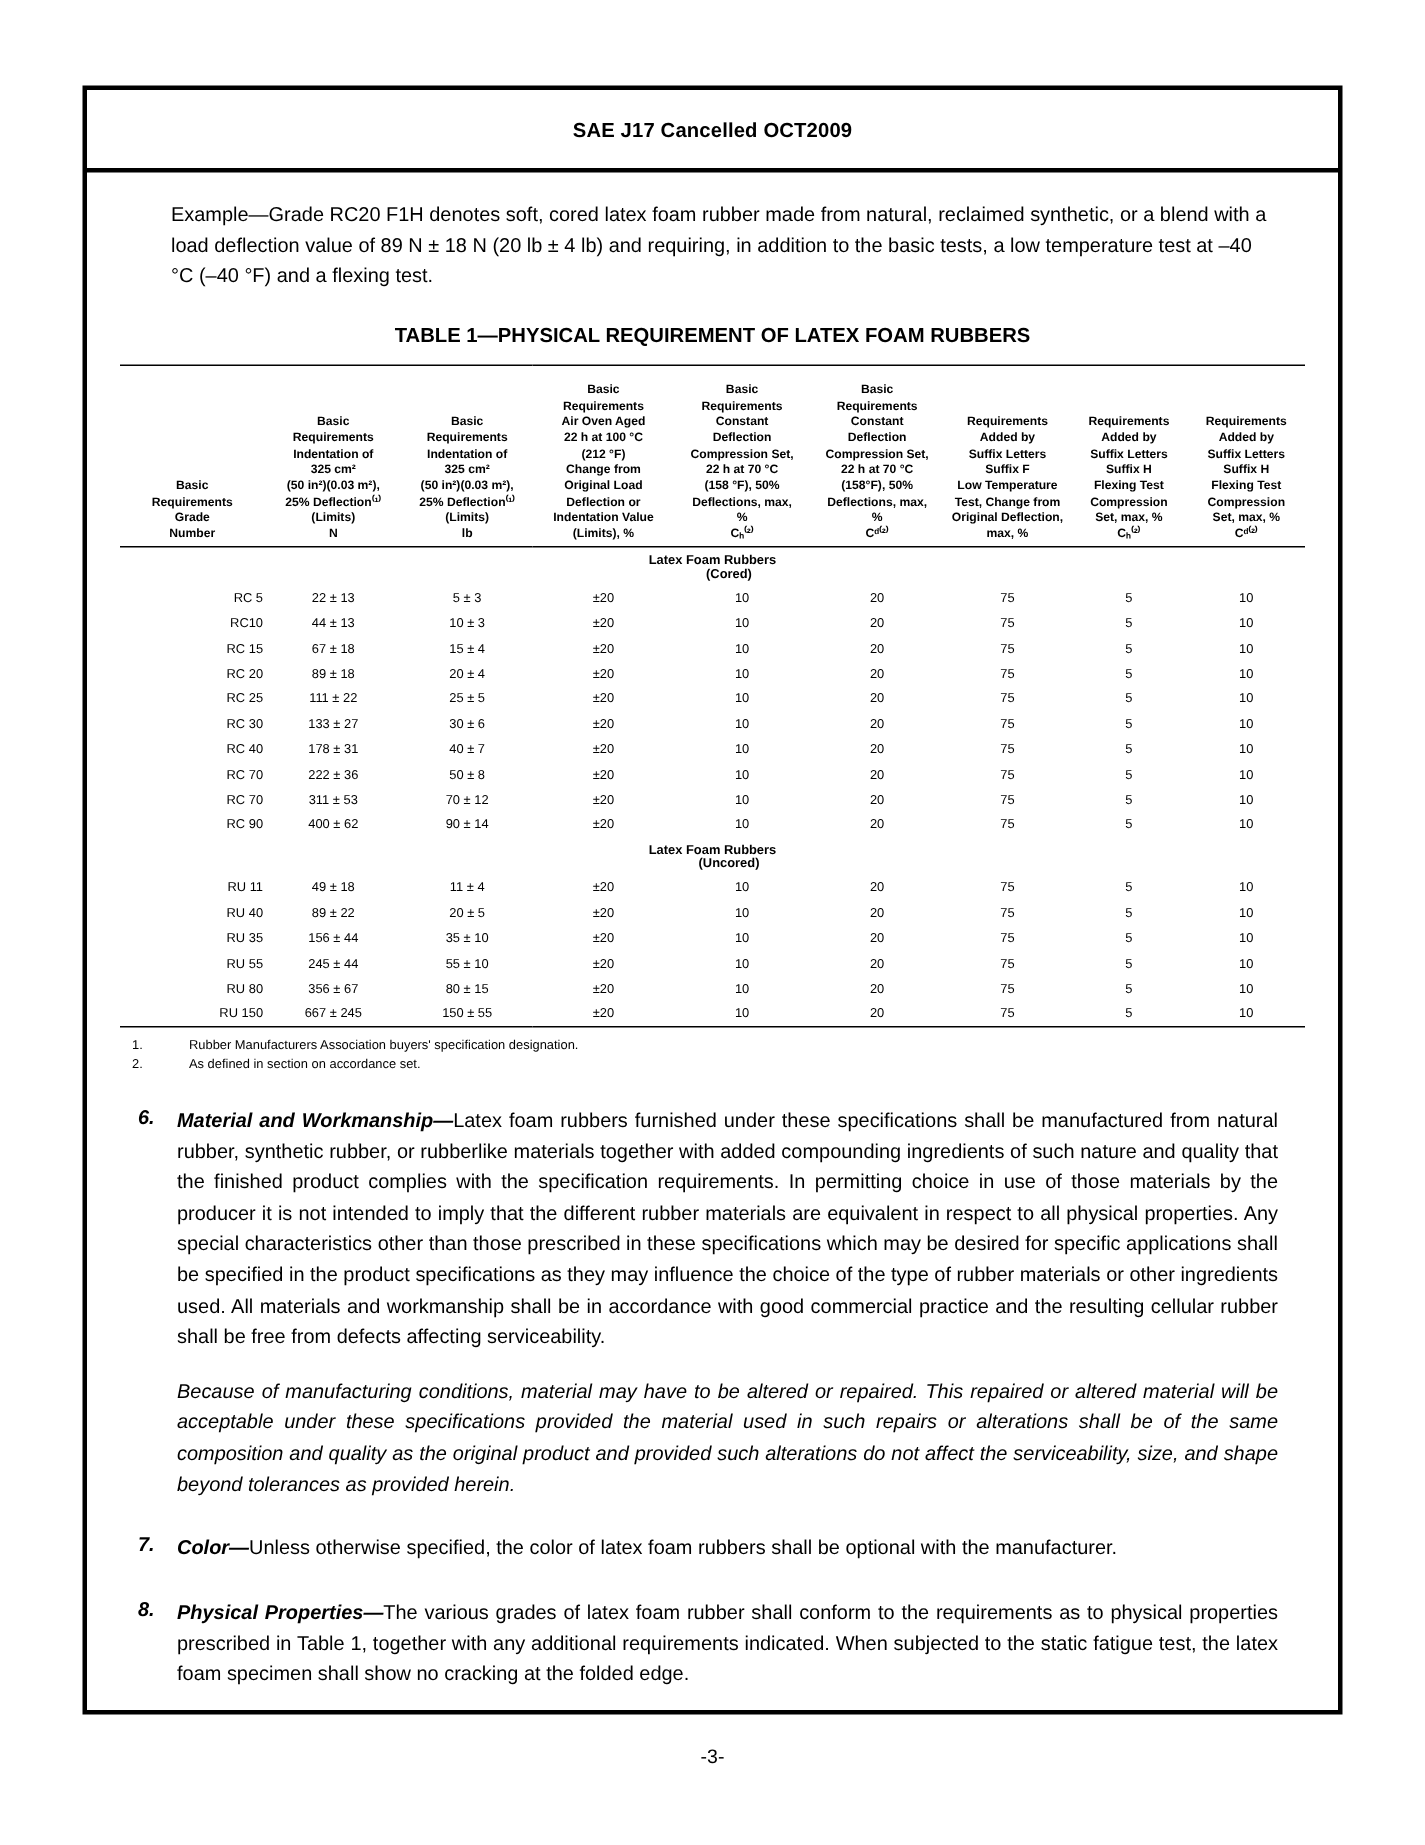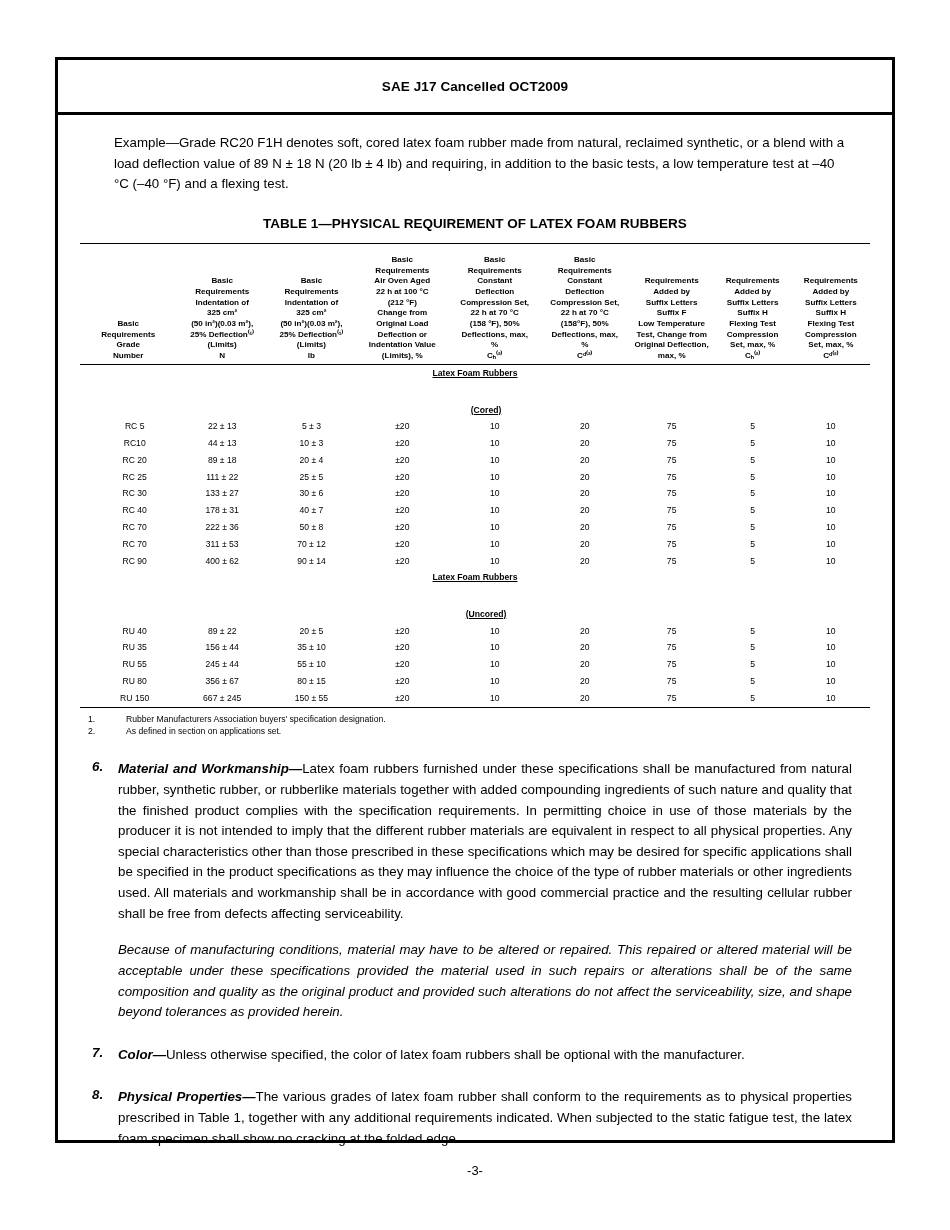"Latex Foam Rubbers" tr.group-row td { text-decoration: underline -> none }
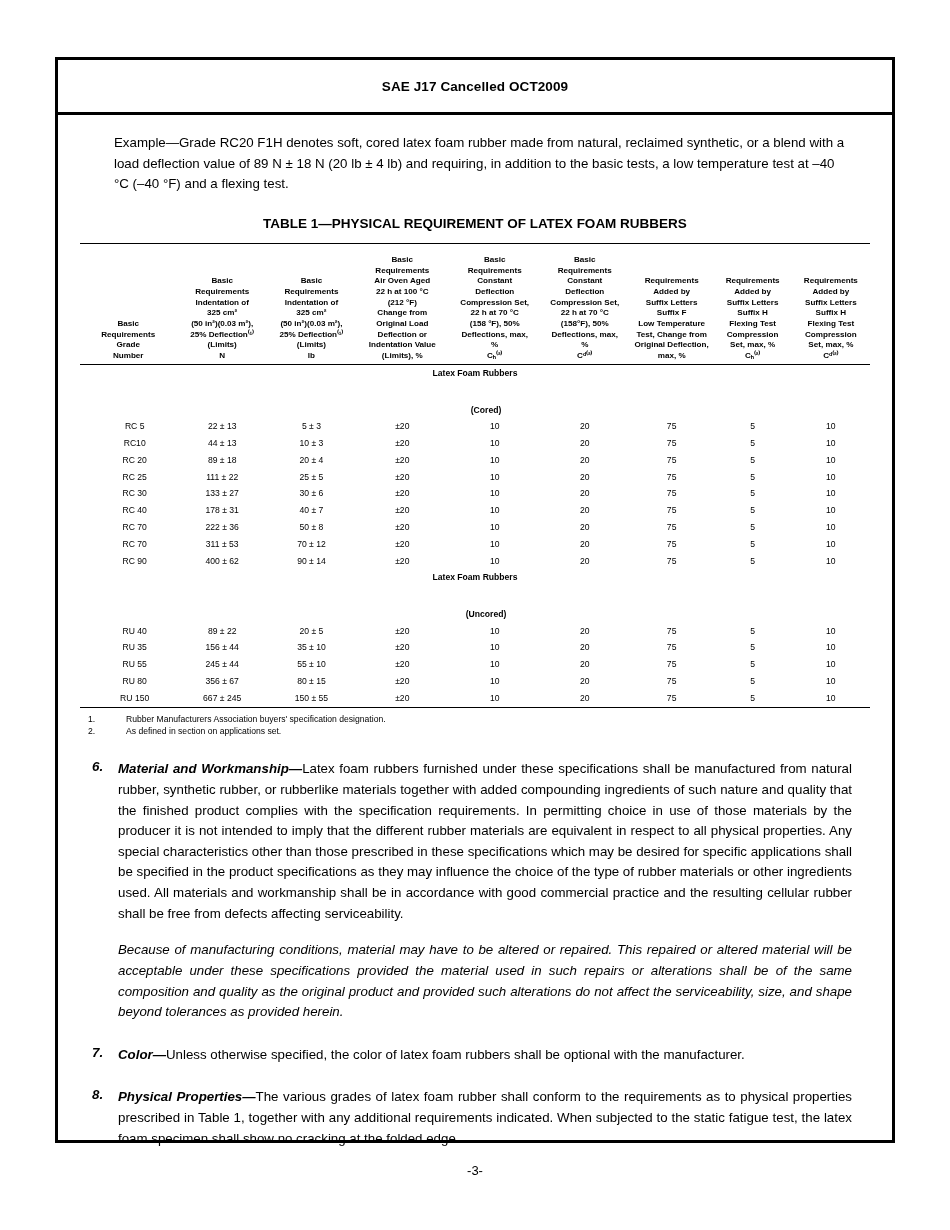"(Cored)" tr.group-row td .grp-l2 { margin-top: 28px -> none }
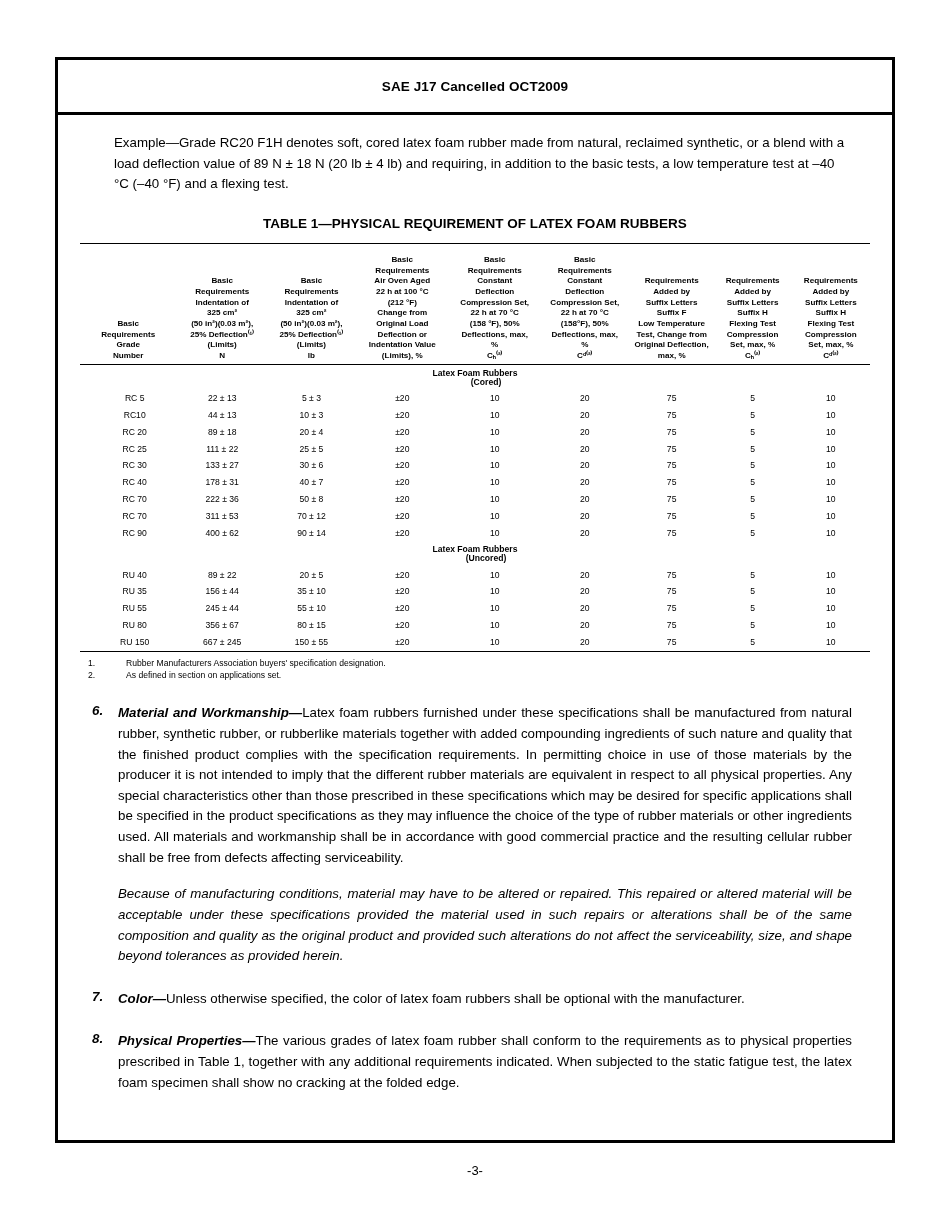"RC 5" table.spec tbody td.grade { text-align: center -> right }
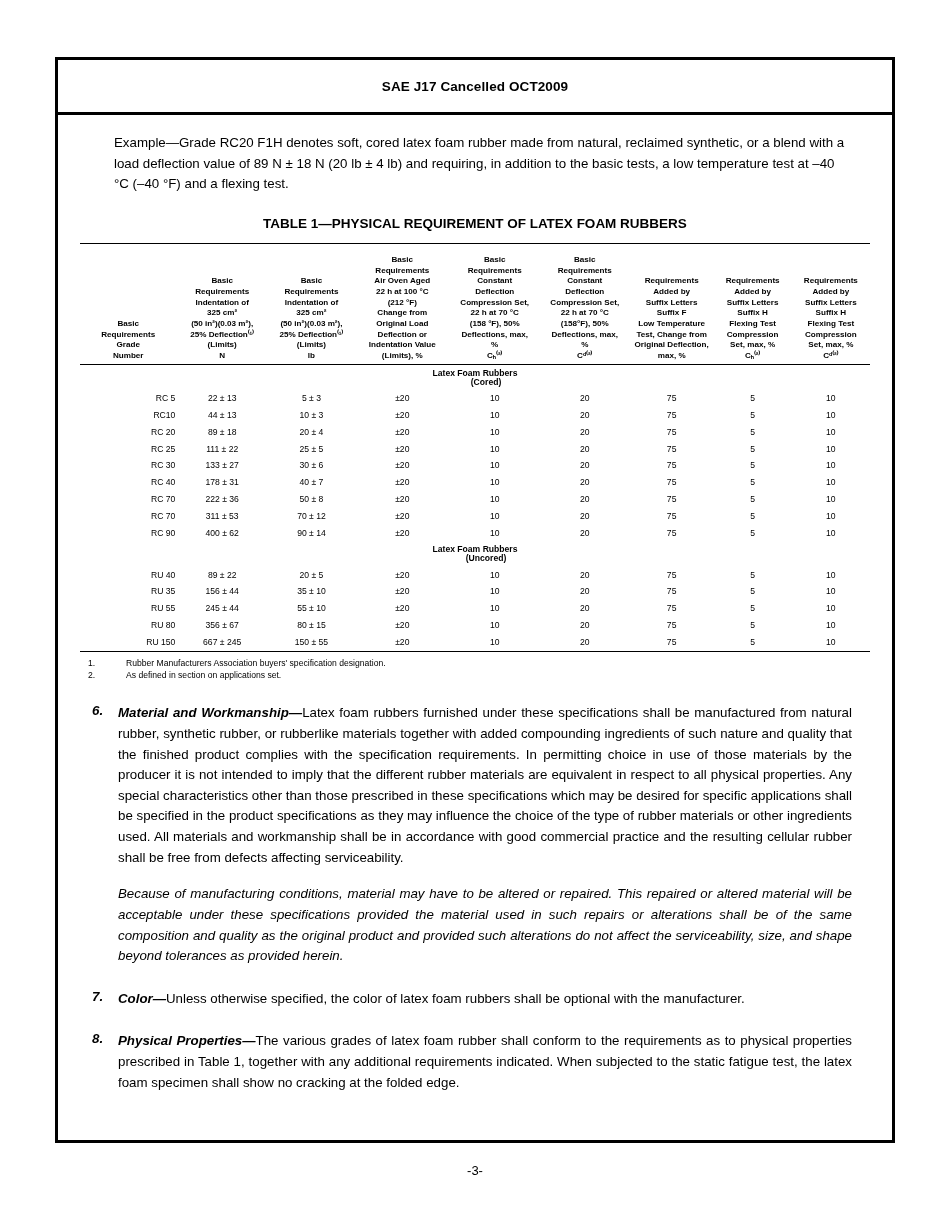"RC 15" tr { html: none -> <tr> <td>RC 15</td> <td>67 ± 18</td> <td>15 ± 4</td> <td>±20</td> <td>10</td> <td>20</td> <td>75</td> <td>5</td> <td>10</td> </tr> }
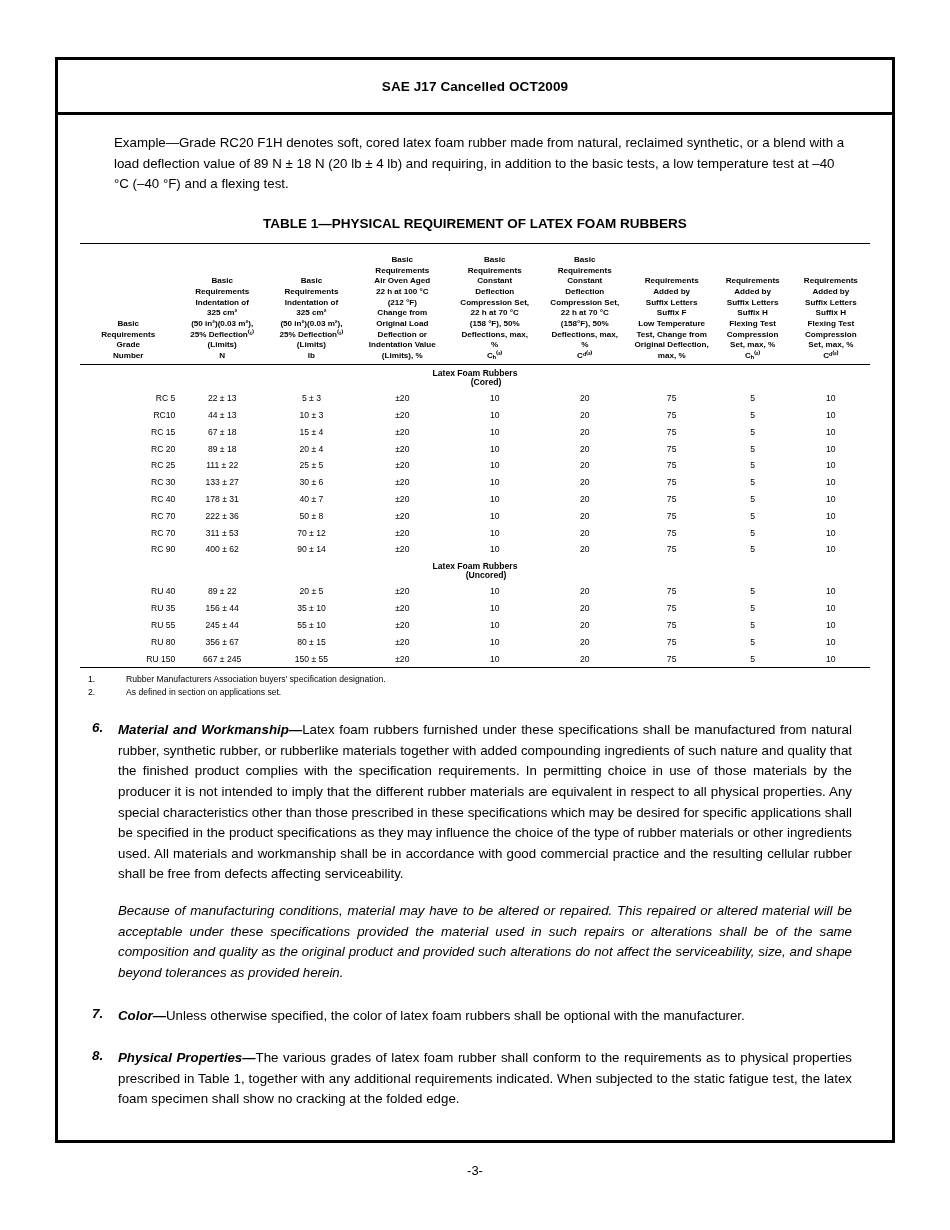"RU 11" tr { html: none -> <tr> <td>RU 11</td> <td>49 ± 18</td> <td>11 ± 4</td> <td>±20</td> <td>10</td> <td>20</td> <td>75</td> <td>5</td> <td>10</td> </tr> }
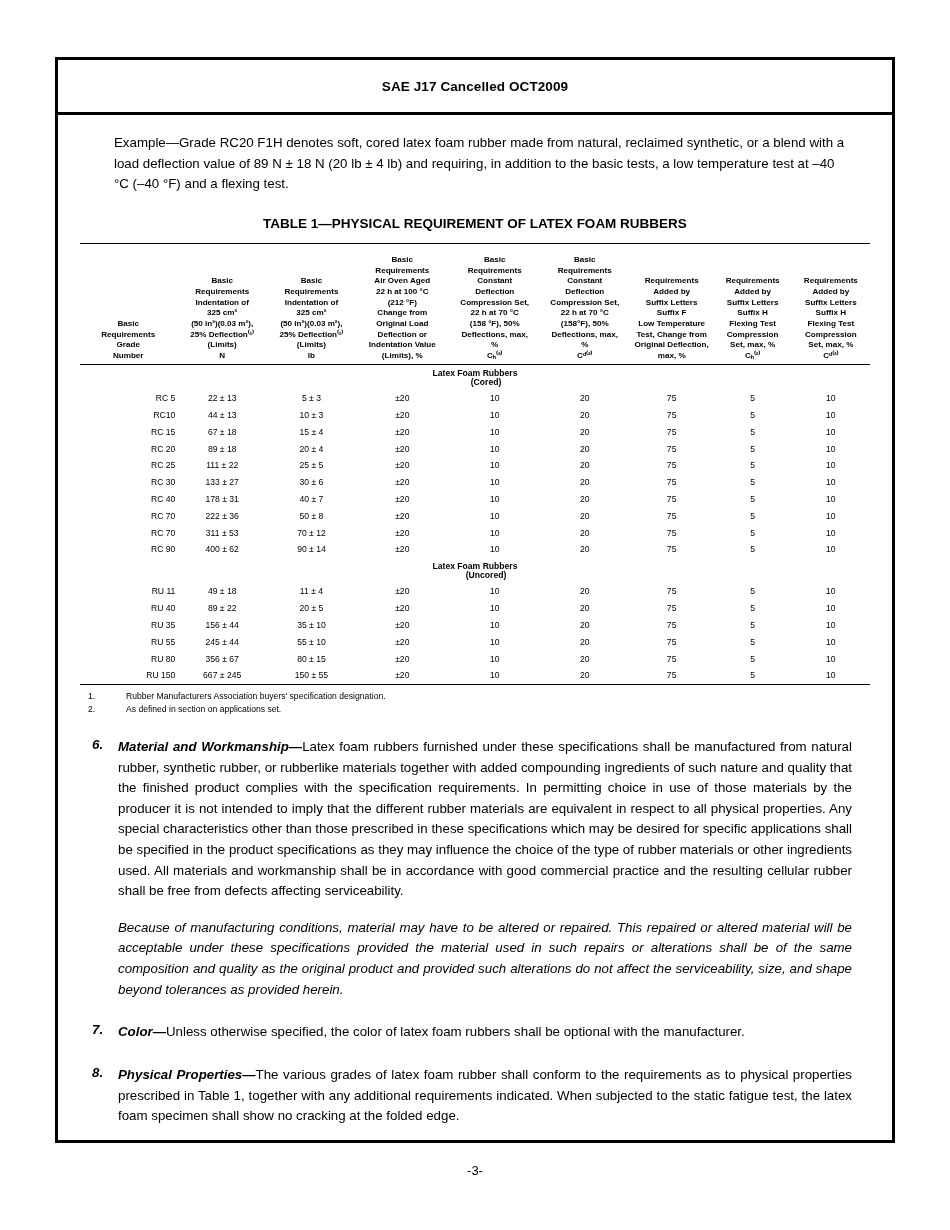"As defined in section on" span { text: applications -> accordance }
